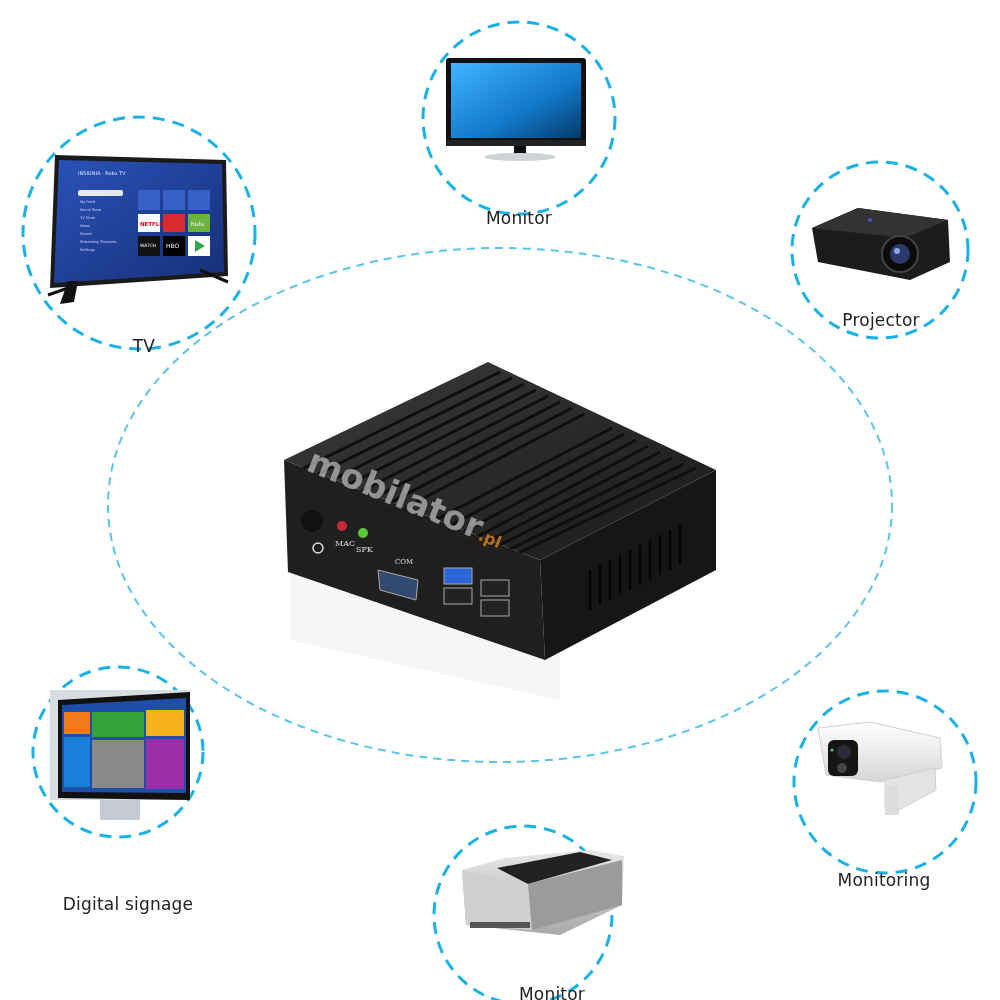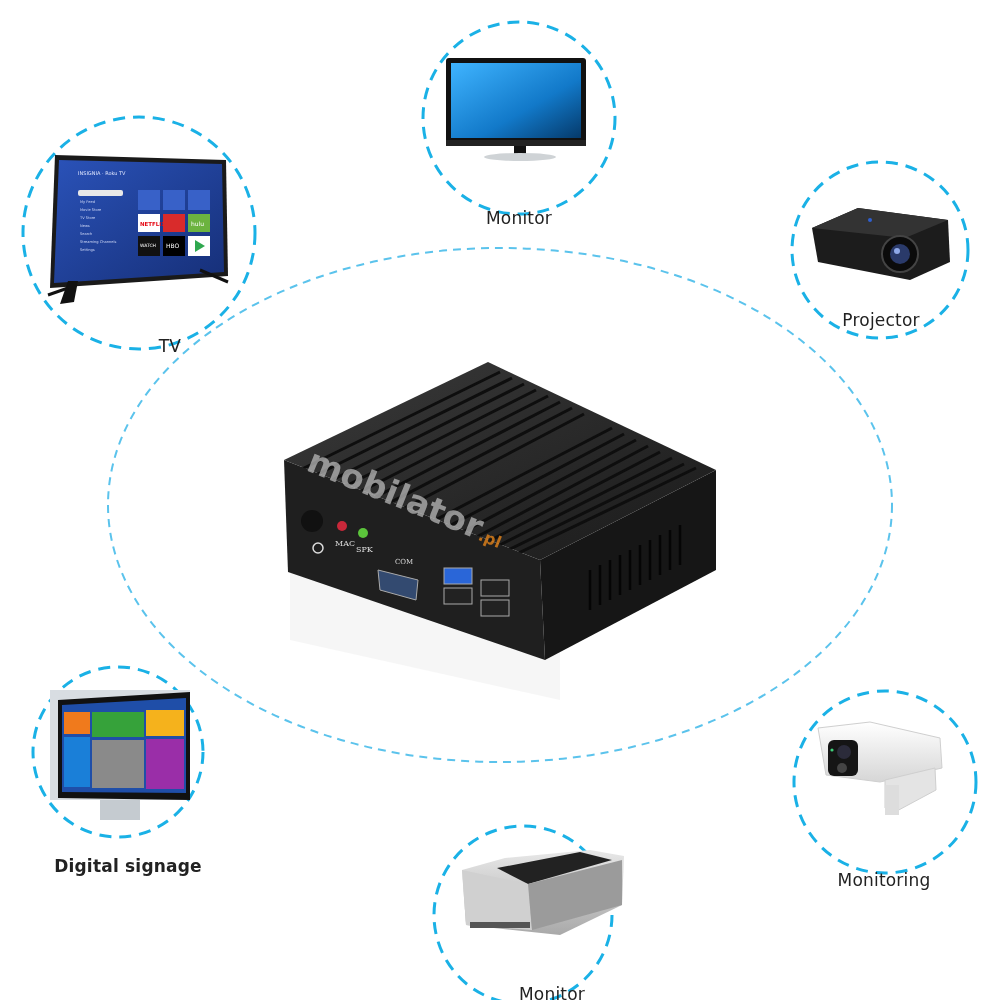"TV" div.label { left: 170px -> 144px }
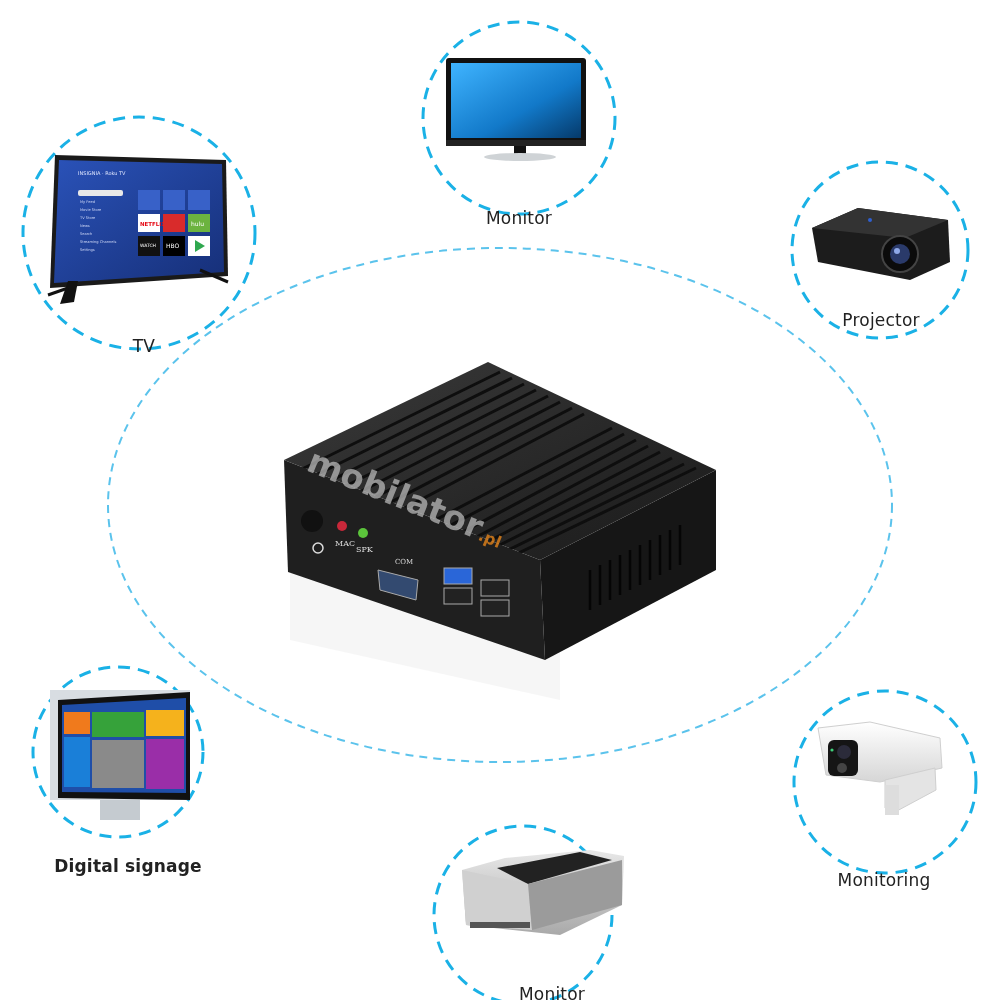"Digital signage" div.label { font-weight: bold -> none; top: 820px -> 858px }
